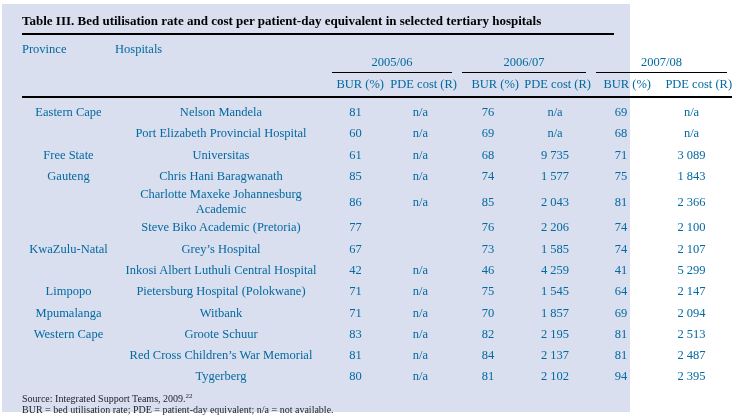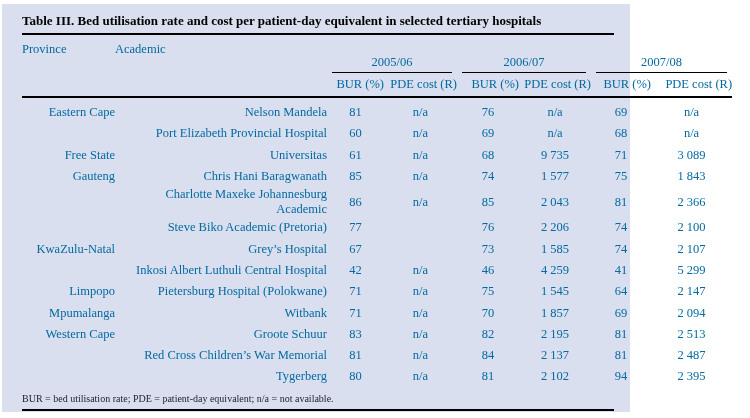"Academic" th.lefthead { text: Academic -> Hospitals }
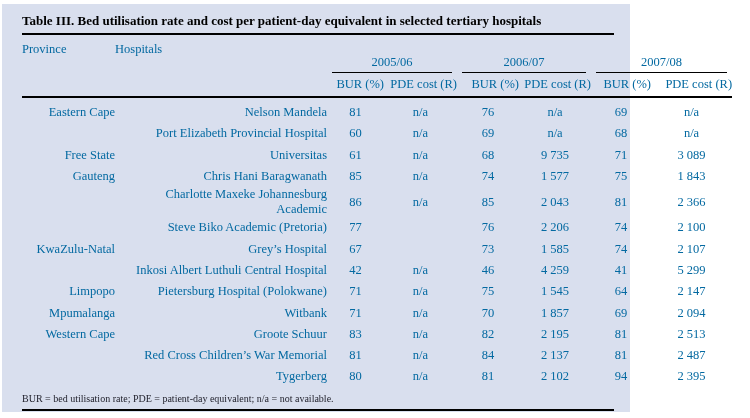"Eastern Cape" td.prov, td.hosp { text-align: right -> center }
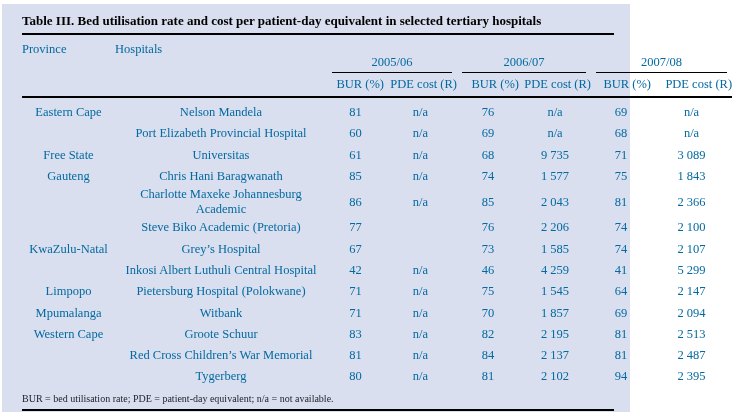"Source: Integrated Support Teams," div { html: none -> <div><span>Source: Integrated Support Teams, 2009.</span><sup>22</sup></div> }
